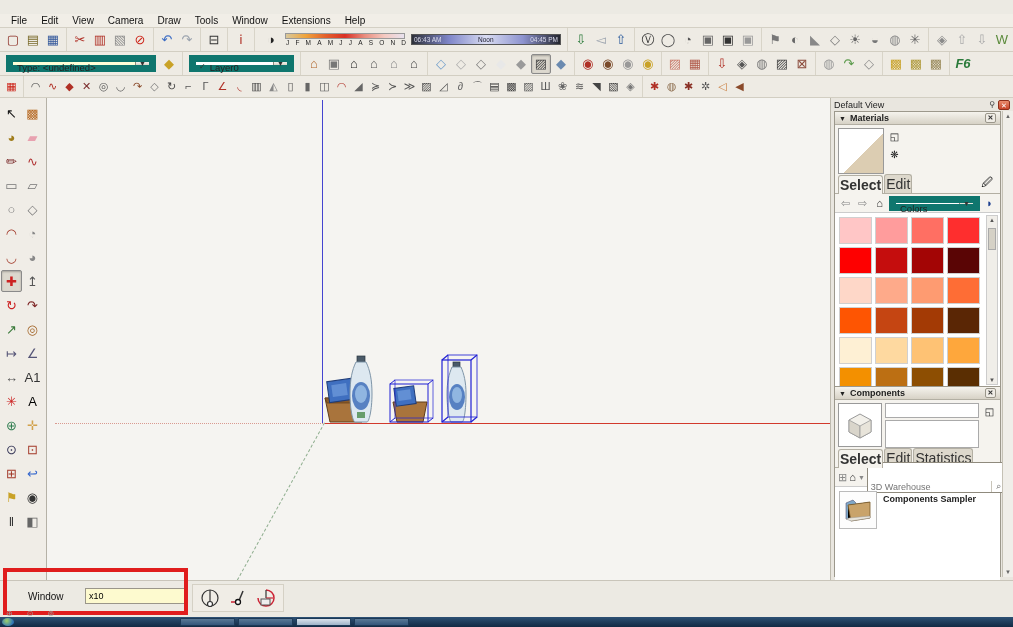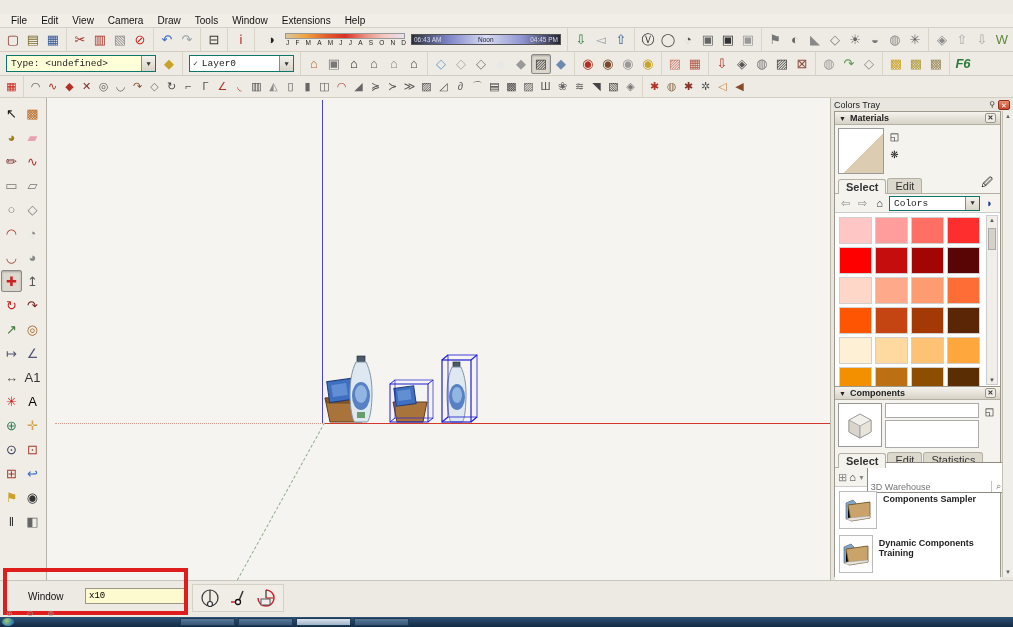"Type: <undefined>" .combo { align-items: center -> flex-start; border: 1px solid #0f766e -> 7px solid #0f766e; font-family: Liberation Mono, monospace -> none }
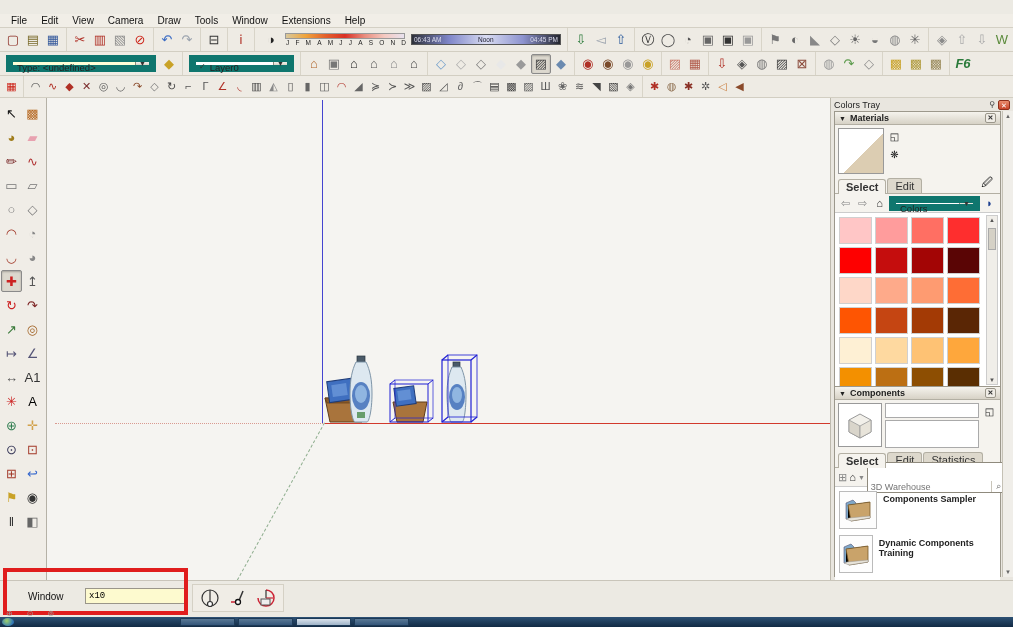"Colors Tray" span { text: Colors Tray -> Default View }
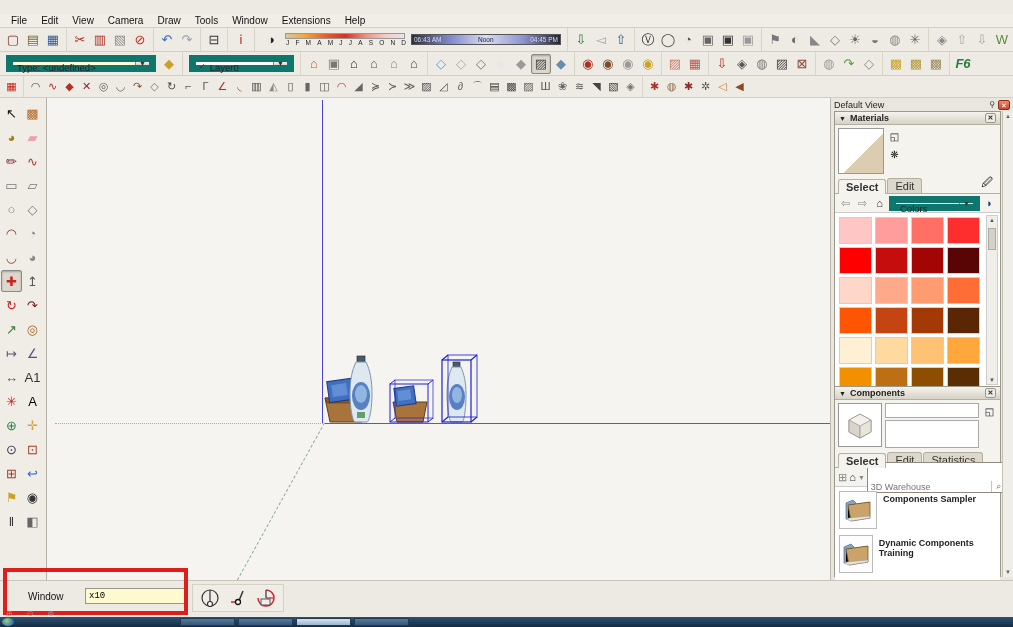"Select" .tab { font-size: 11px -> 14px; padding: 1px 7px 1px -> 1px 1px 1px }
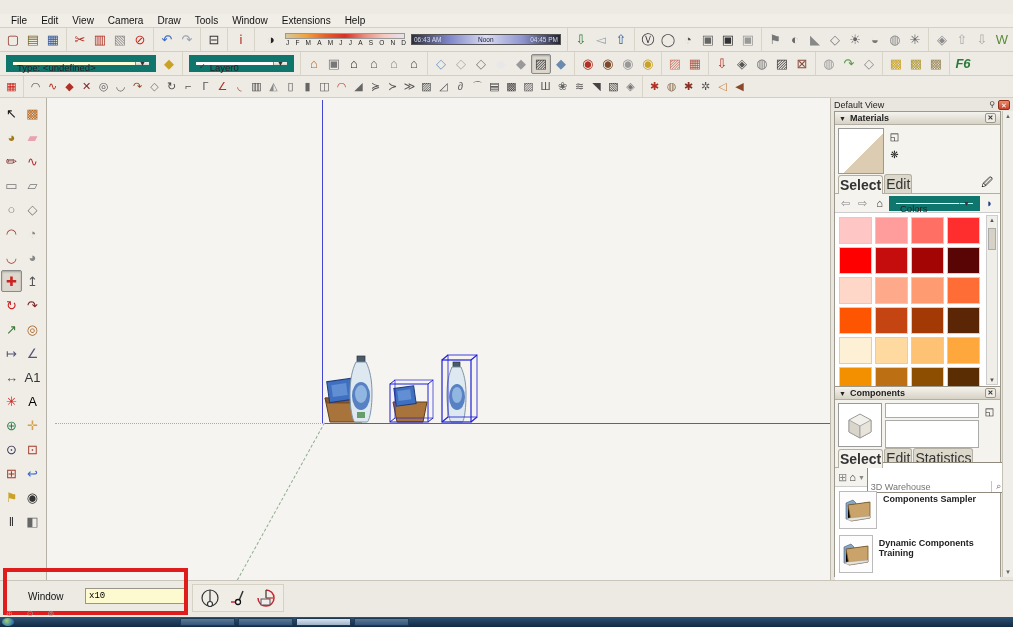"Dynamic Components Training" div.comp-item { html: <div> <span> <svg> <polygon></polygon> <polygon></polygon> <polygon></polygon> <polygon></polygon> </svg> </span> <span>Dynamic Components Training</span> </div> -> none }
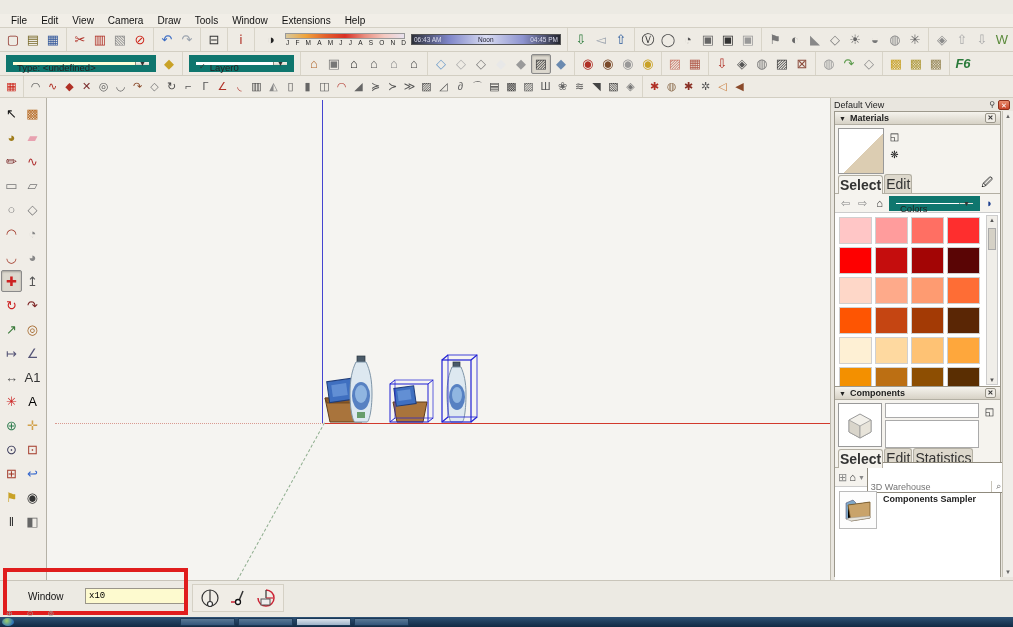"x10" #length-input { font-family: Liberation Mono, monospace -> Liberation Sans, sans-serif }
